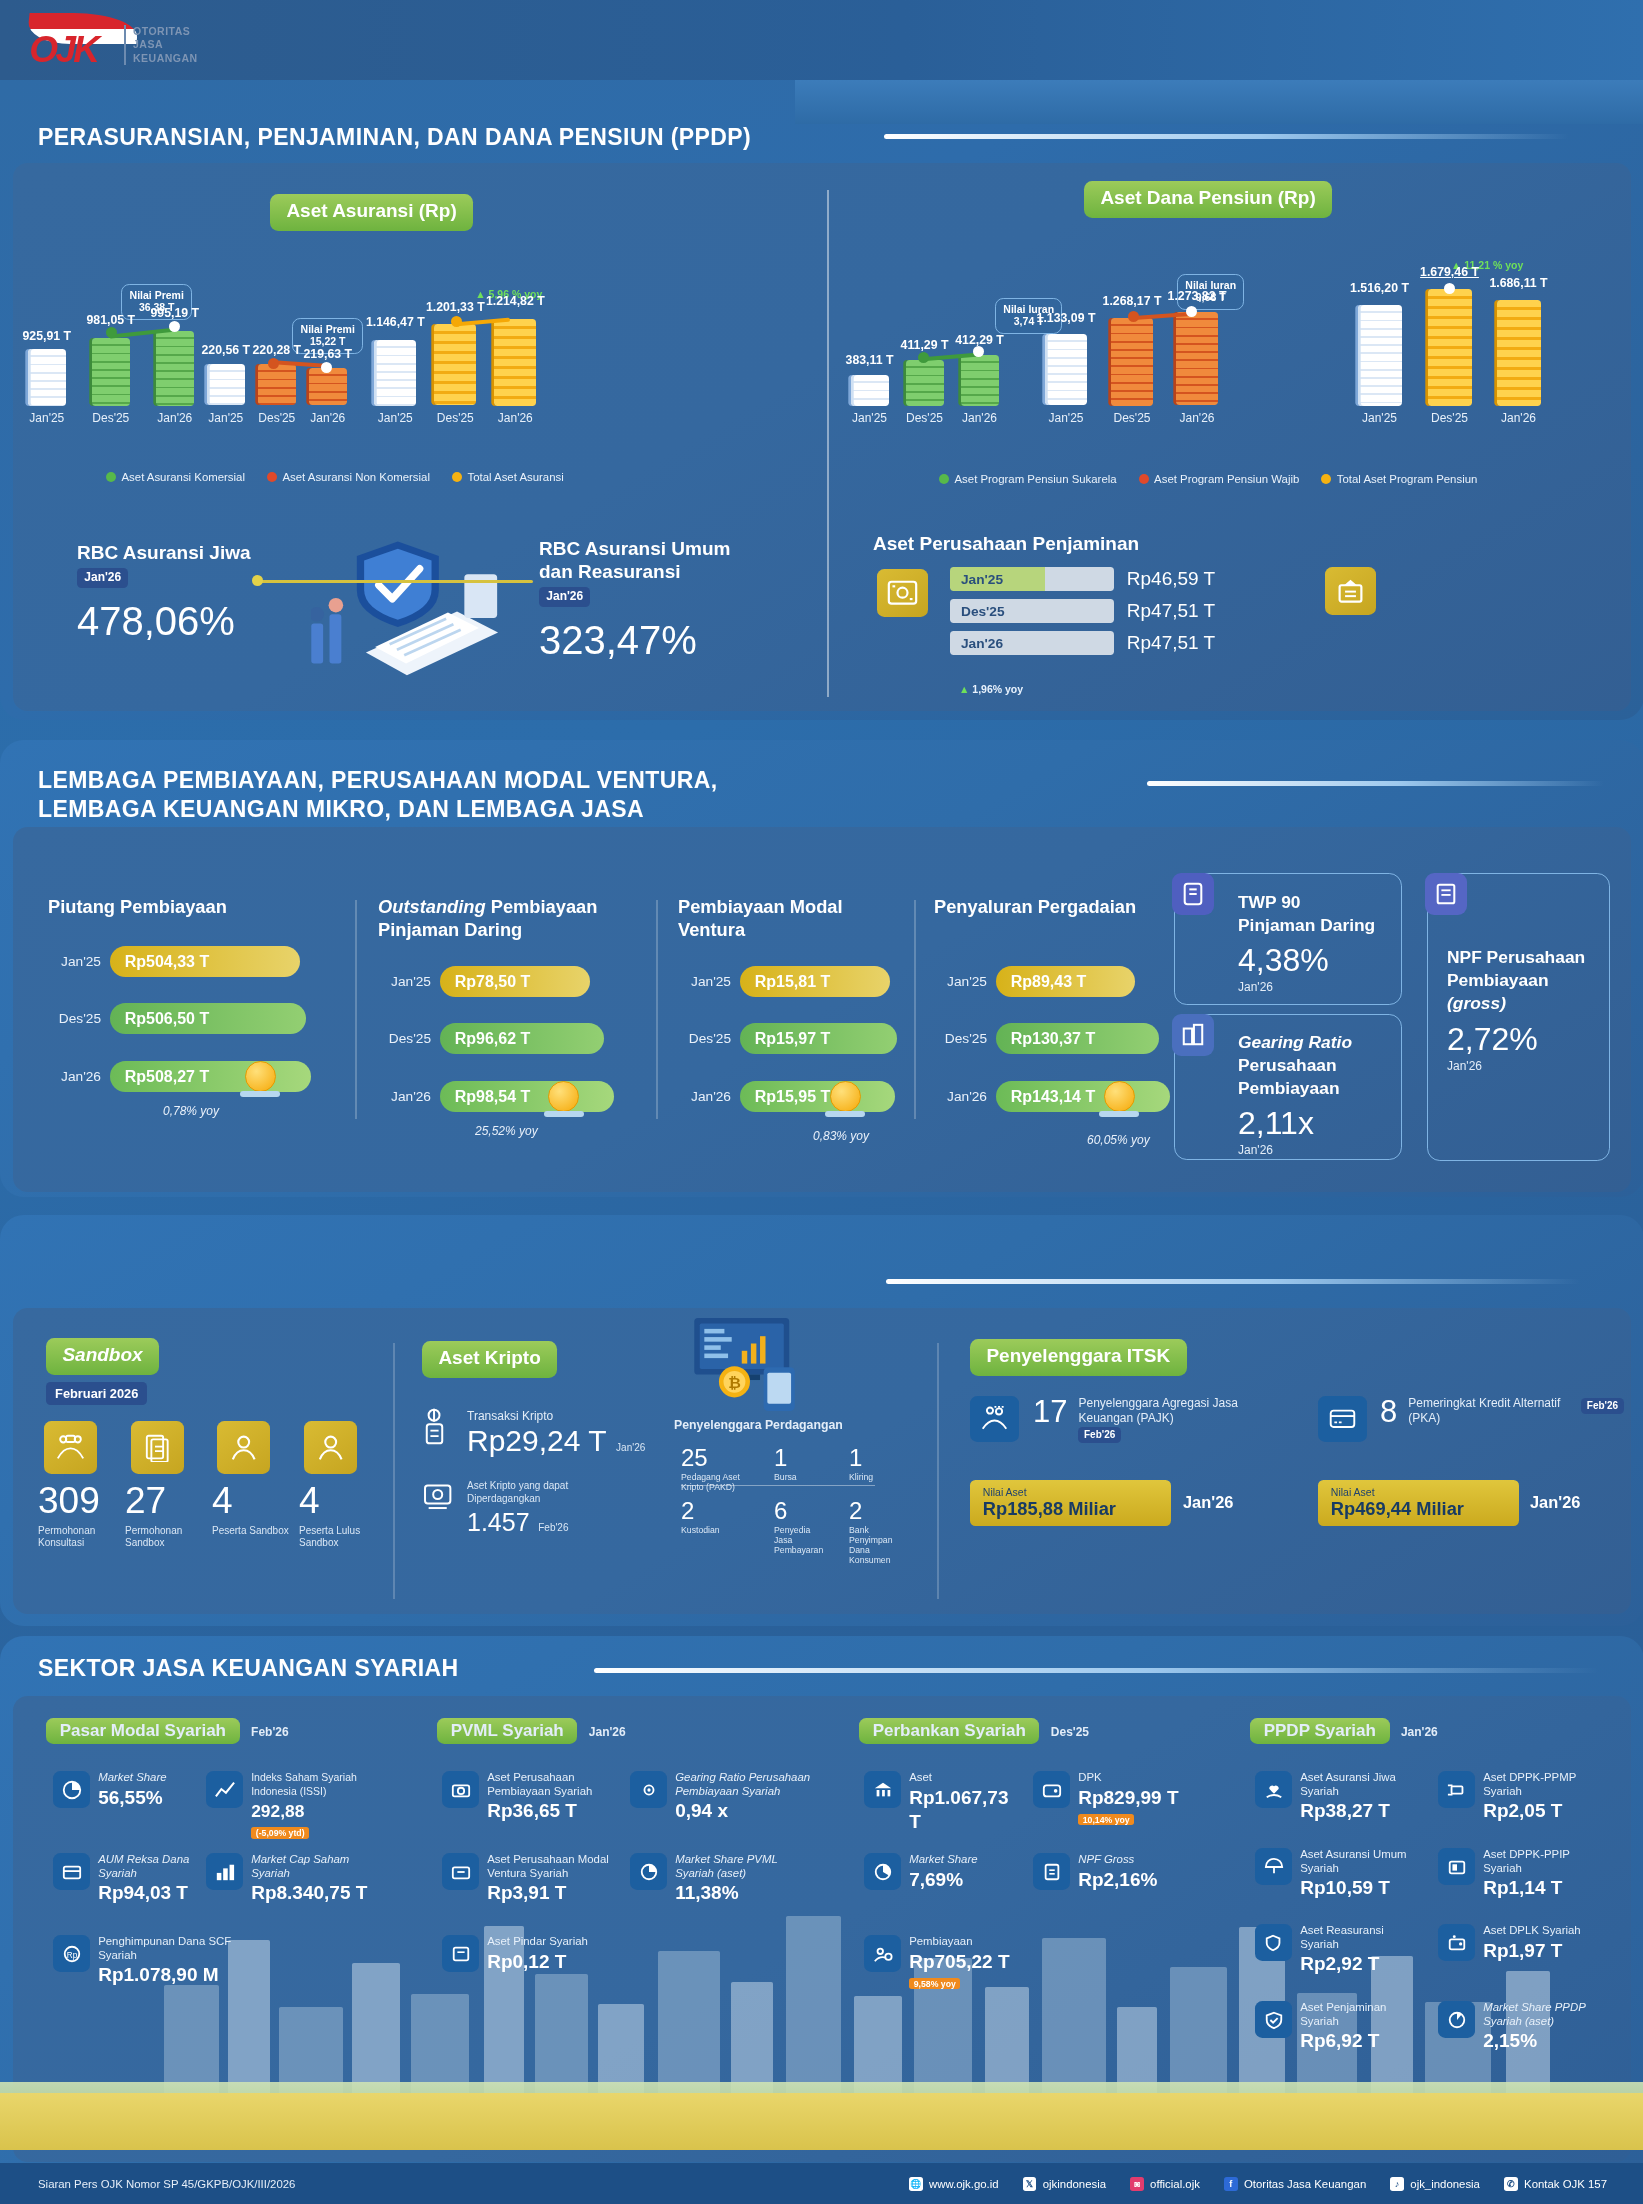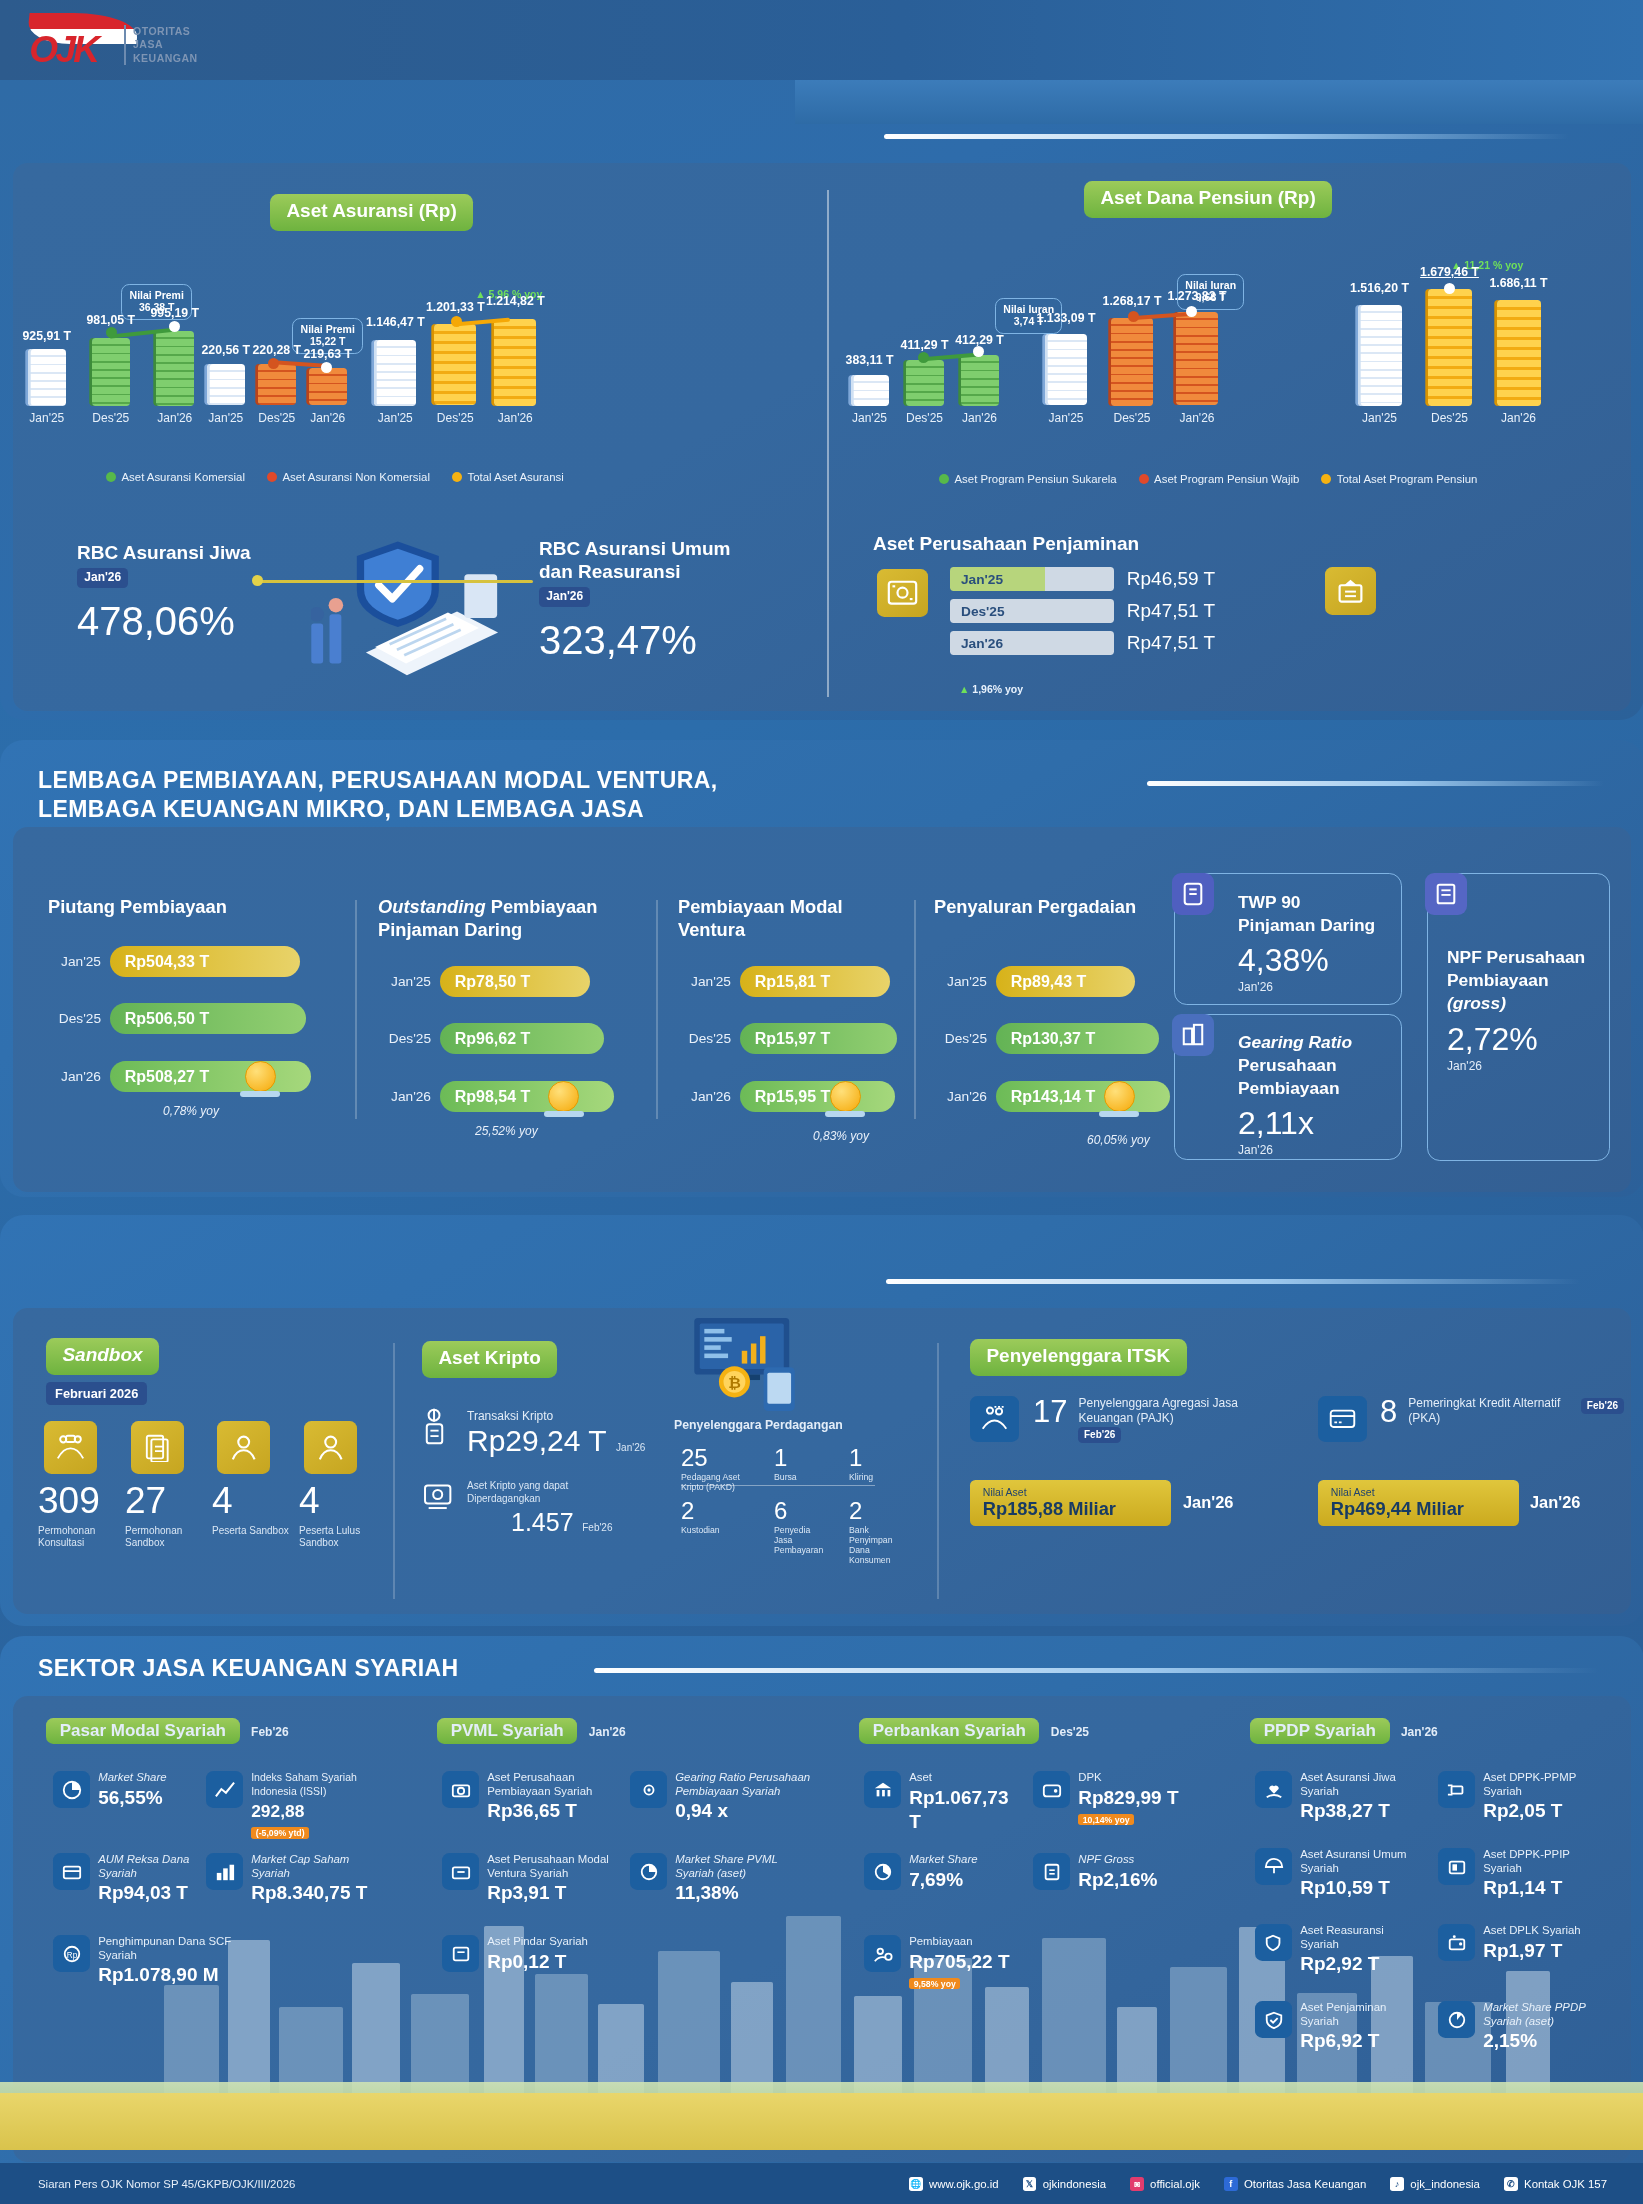"PERASURANSIAN, PENJAMINAN, DAN DANA" div.sec-title { html: none -> <div>PERASURANSIAN, PENJAMINAN, DAN DANA PENSIUN (PPDP)</div> }
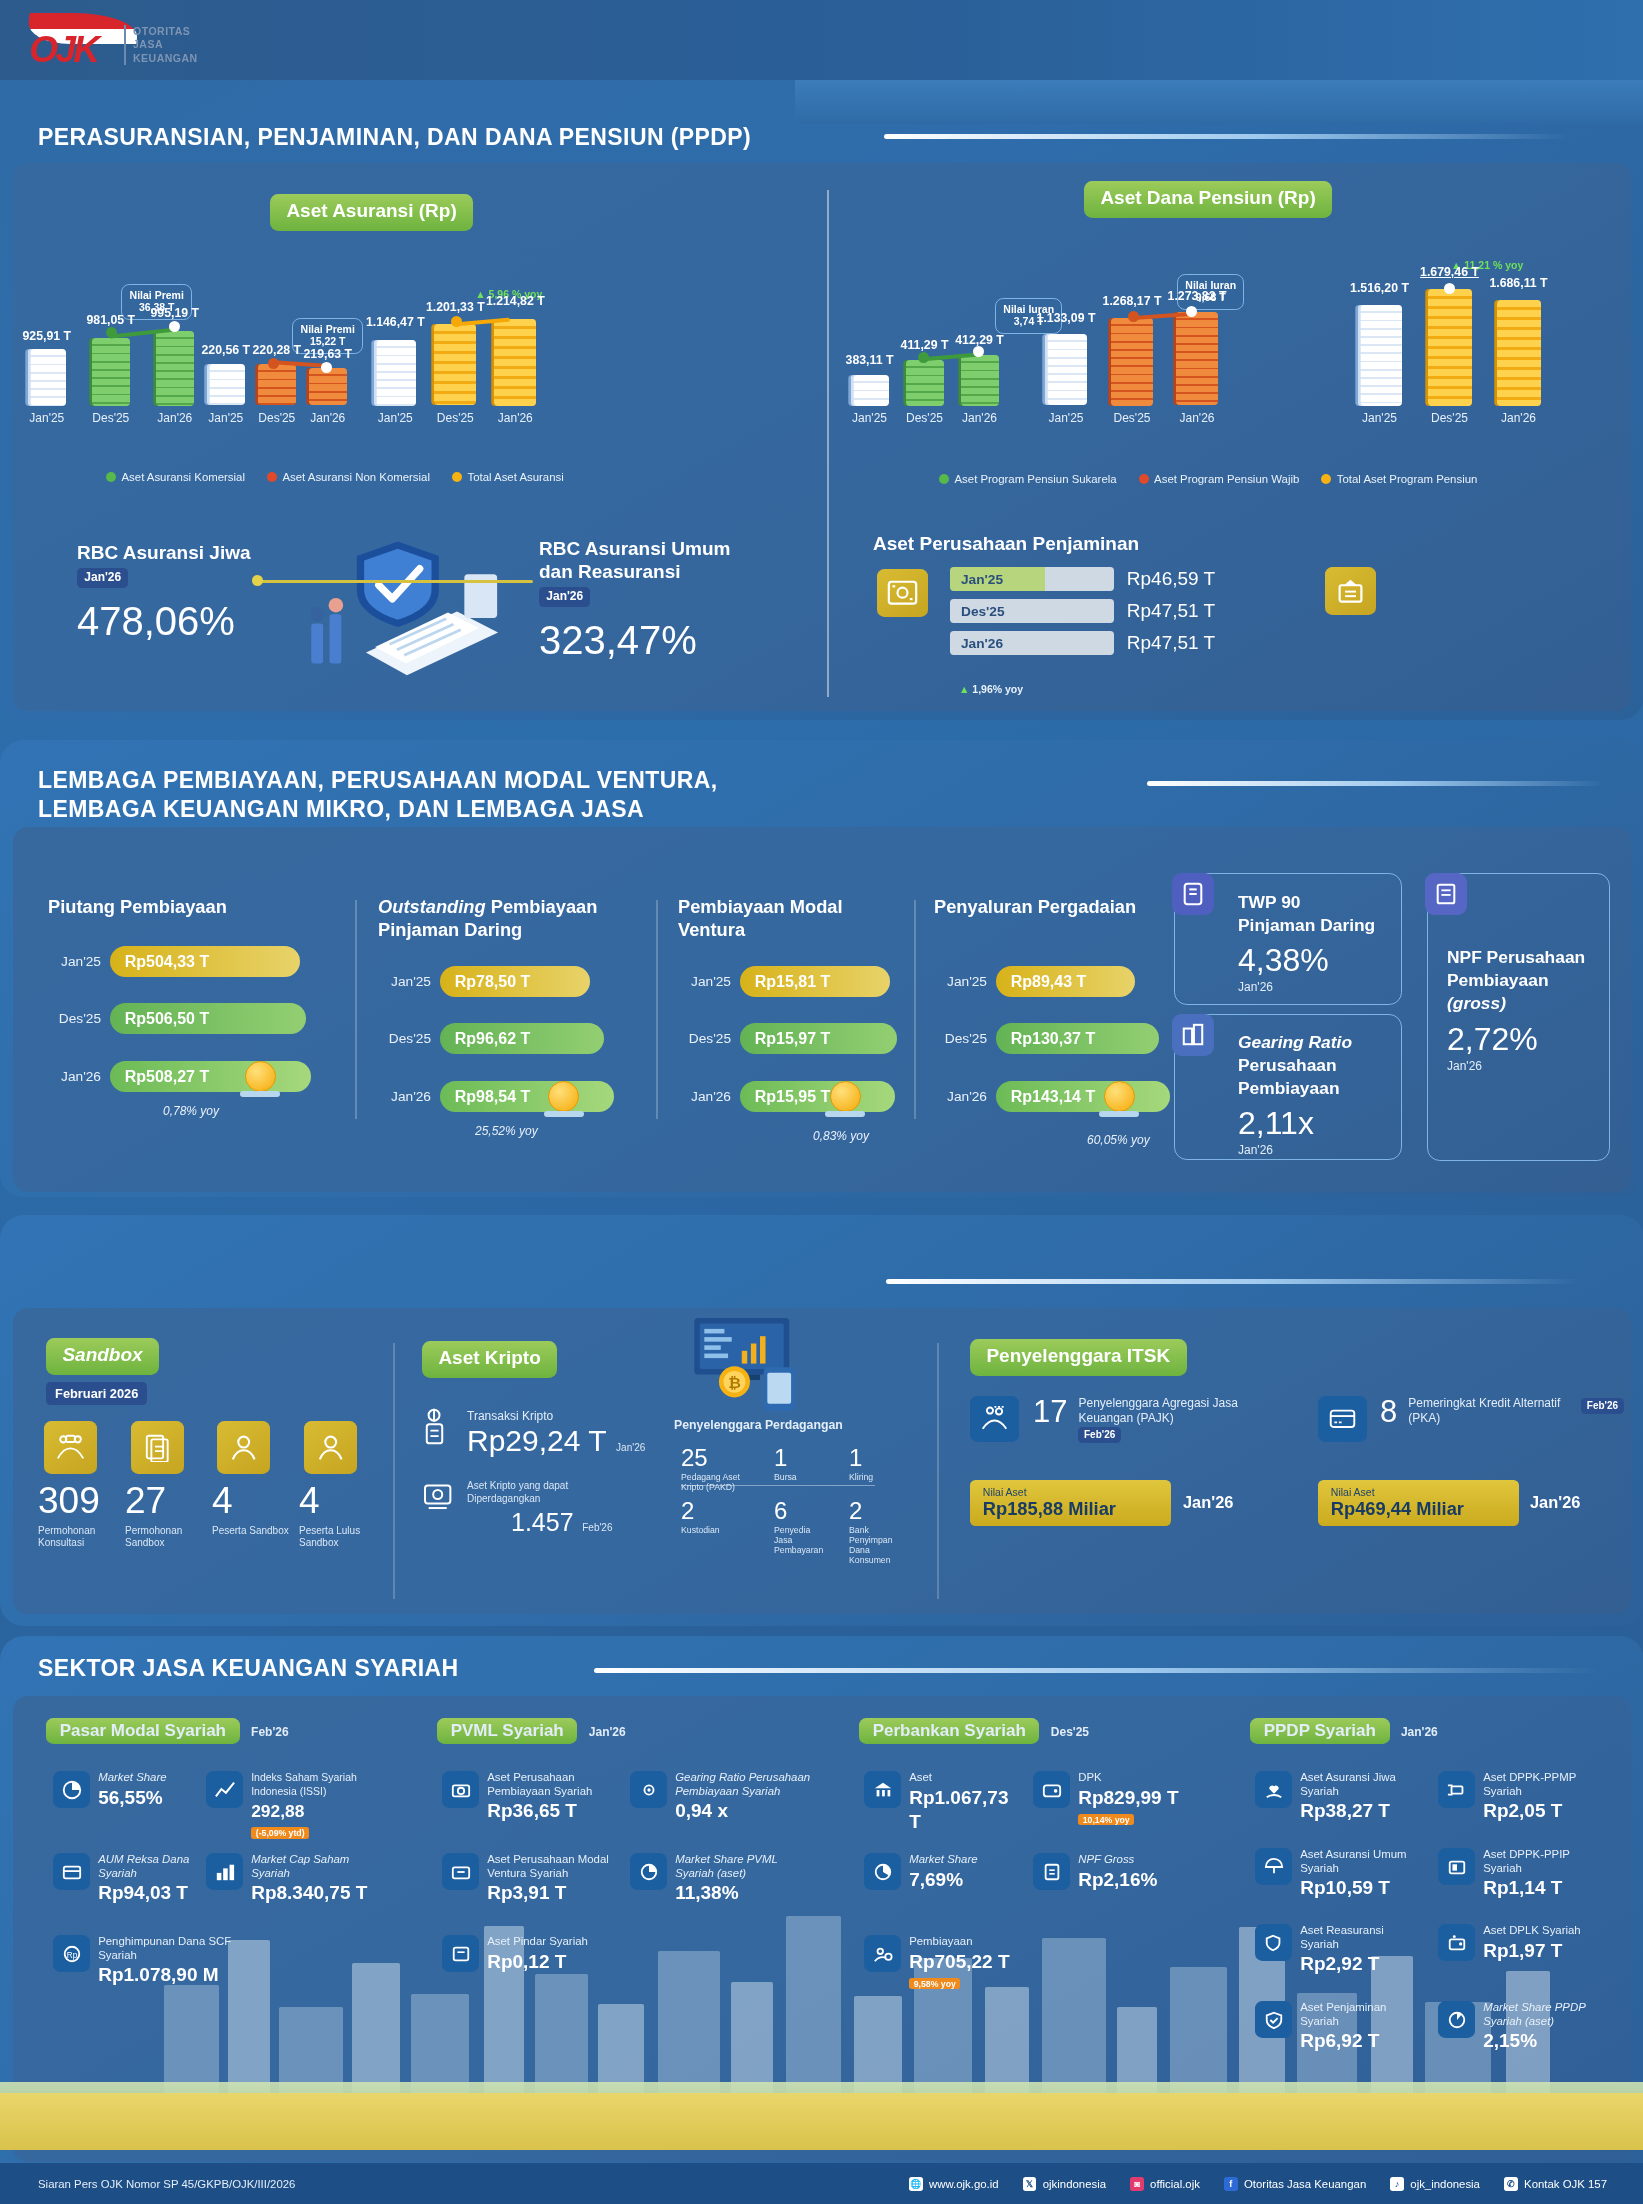"1.457 Feb'26" div { margin-left: 44px -> none }
